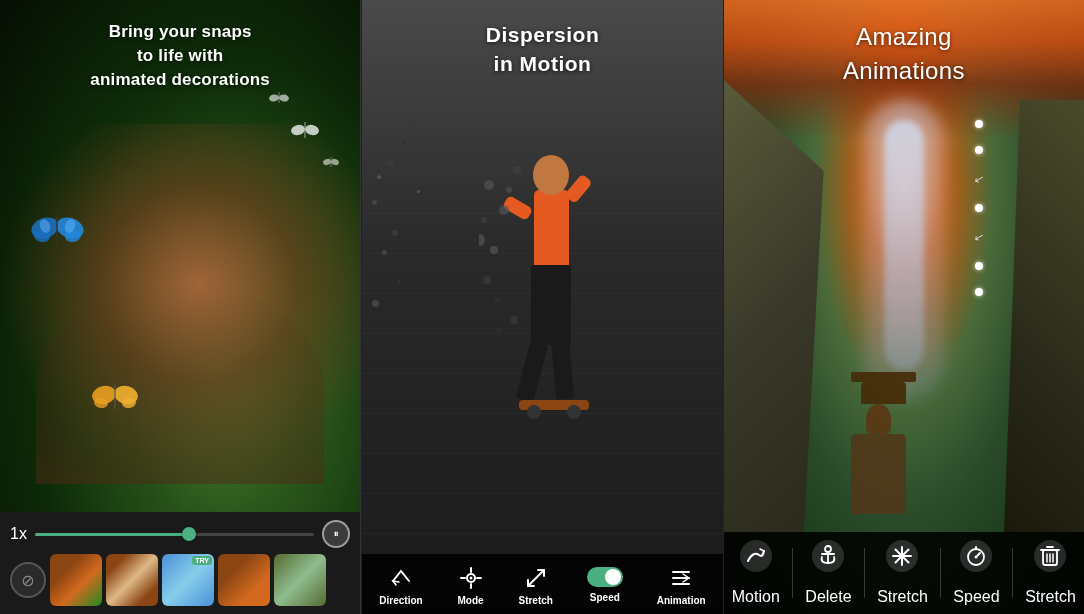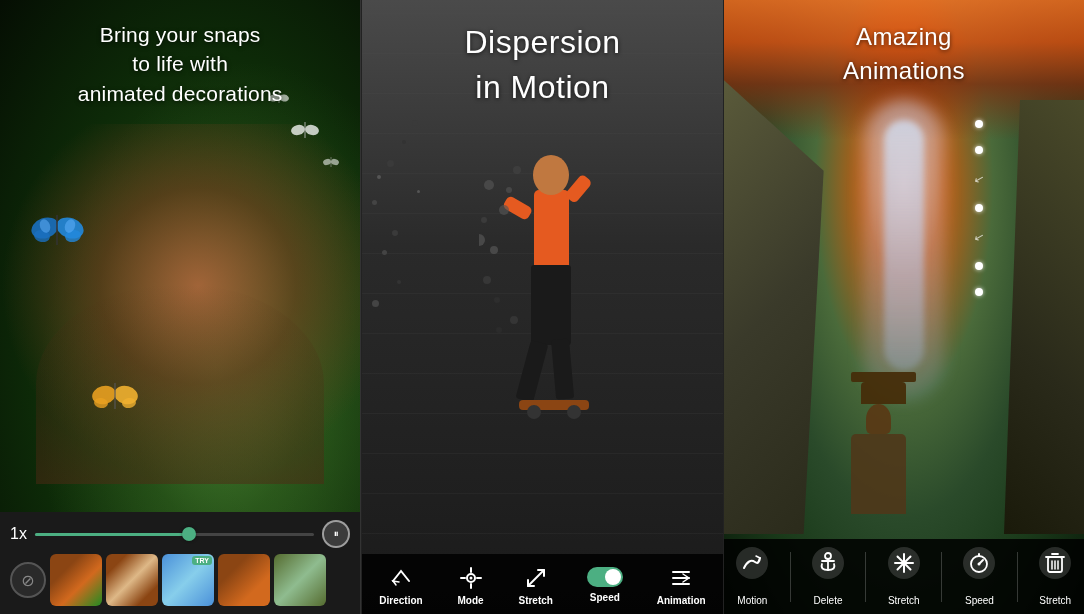"Bring your snaps" h2 { font-size: 21px -> 17px; font-weight: 400 -> 700 }
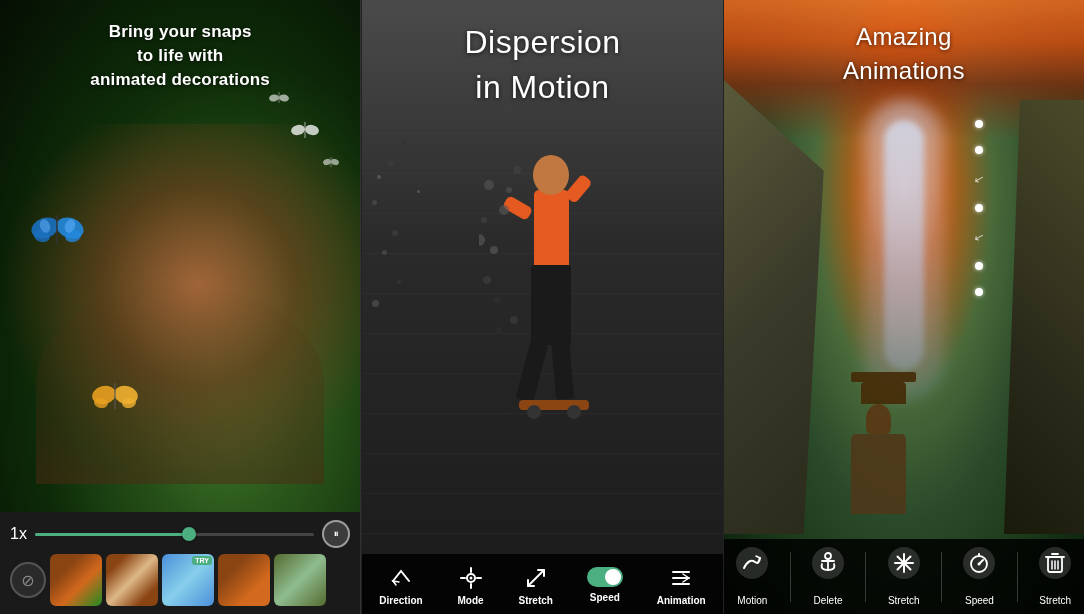"Dispersion" h2 { font-size: 32px -> 21px; font-weight: 400 -> 700 }
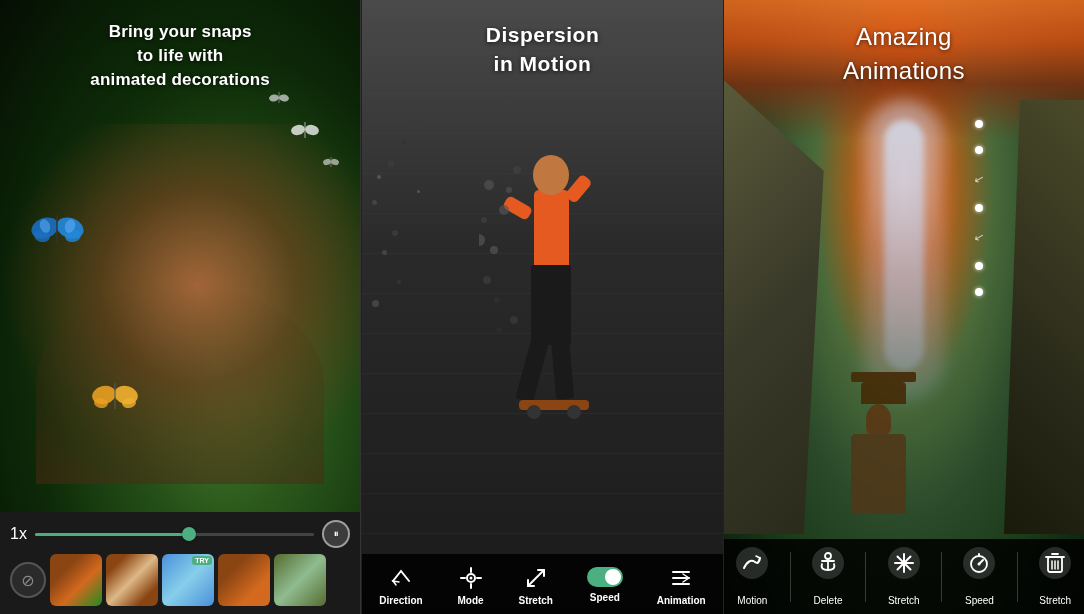"Motion" .toolbar-item-p3 { font-size: 10px -> 16px }
